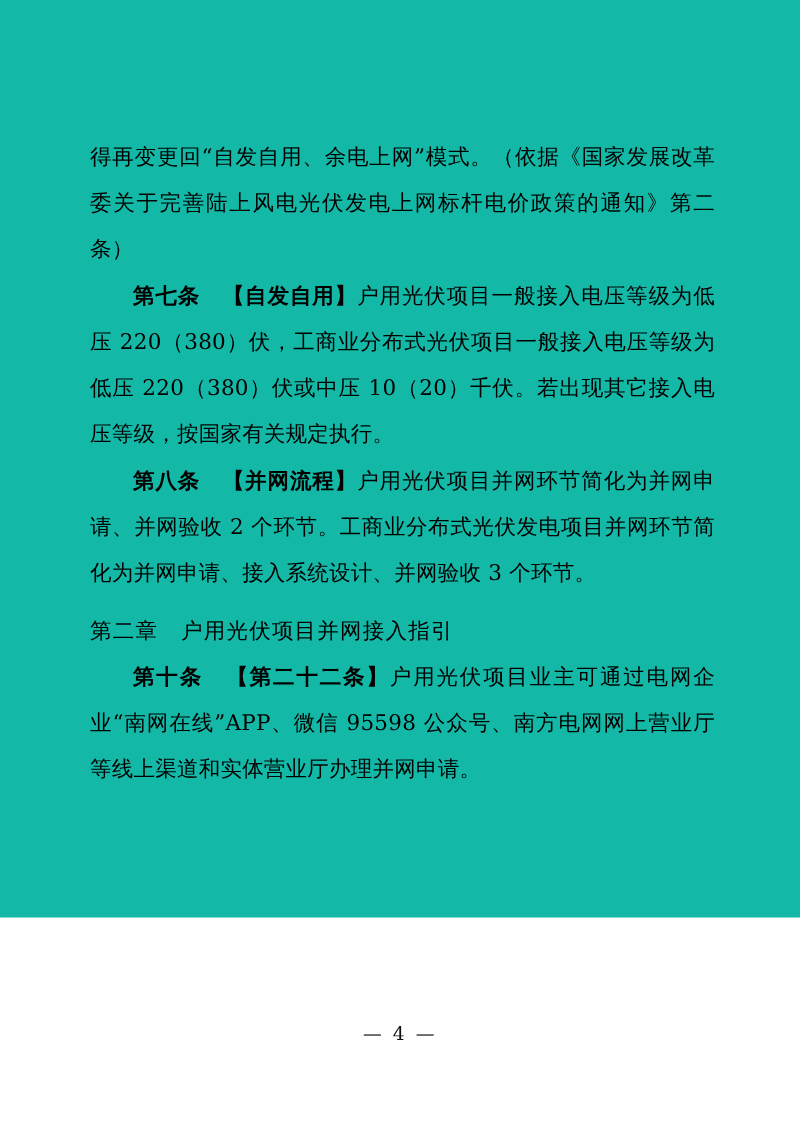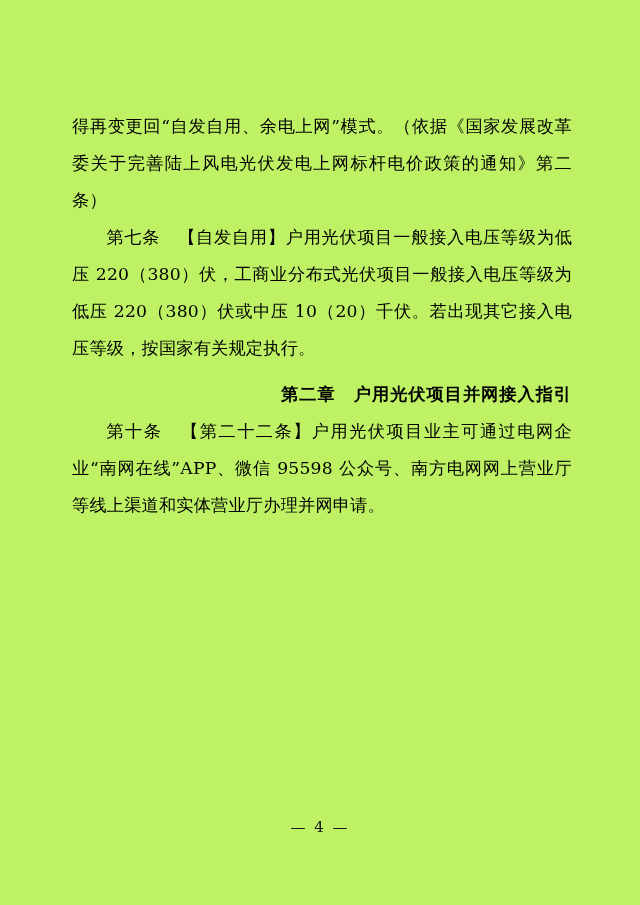"得再变更回“自发自用、余电上网”模式。（依据《国家发展改革委关于完善陆上风电光伏" .page { background: #bef264 -> #14b8a6; height: 905px -> 734px }
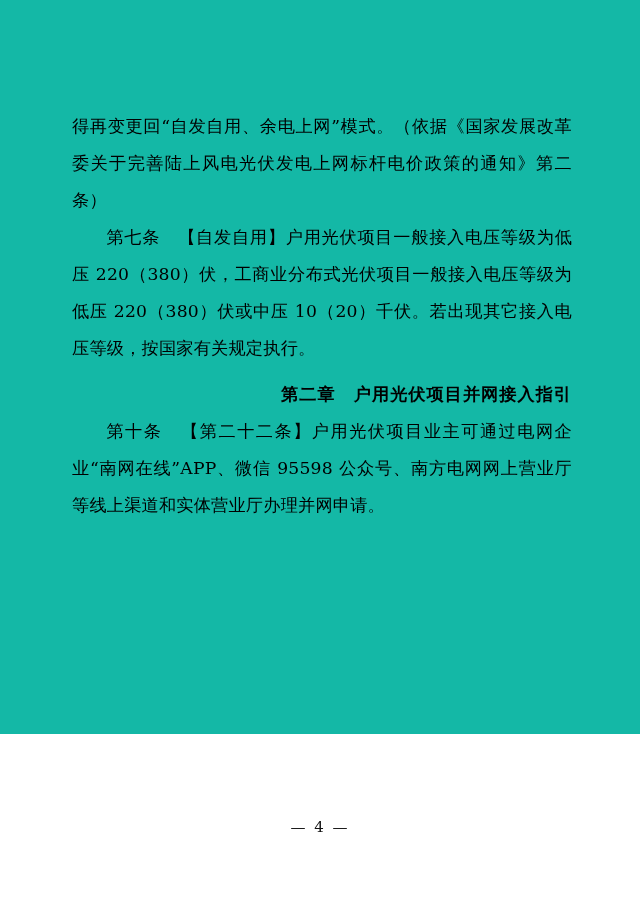"第七条" .bold { font-weight: normal -> bold }
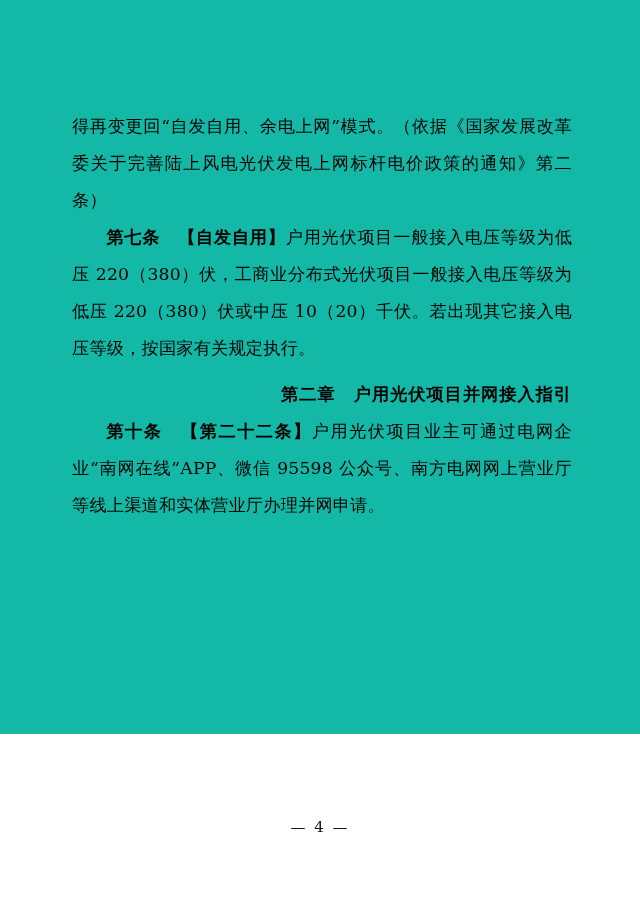"第八条 【并网流程】户用光伏项目并网环节简化为并网申请、并网验收 2" p.para { html: none -> <p> <span>第八条</span><span> </span><span>【并网流程】</span><span>户用光伏项目并网环节简化为并网申请、并网验收 2 个环节。工商业分布式光伏发电项目并网环节简化为并网申请、接入系统设计、并网验收 3 个环节。</span> </p> }
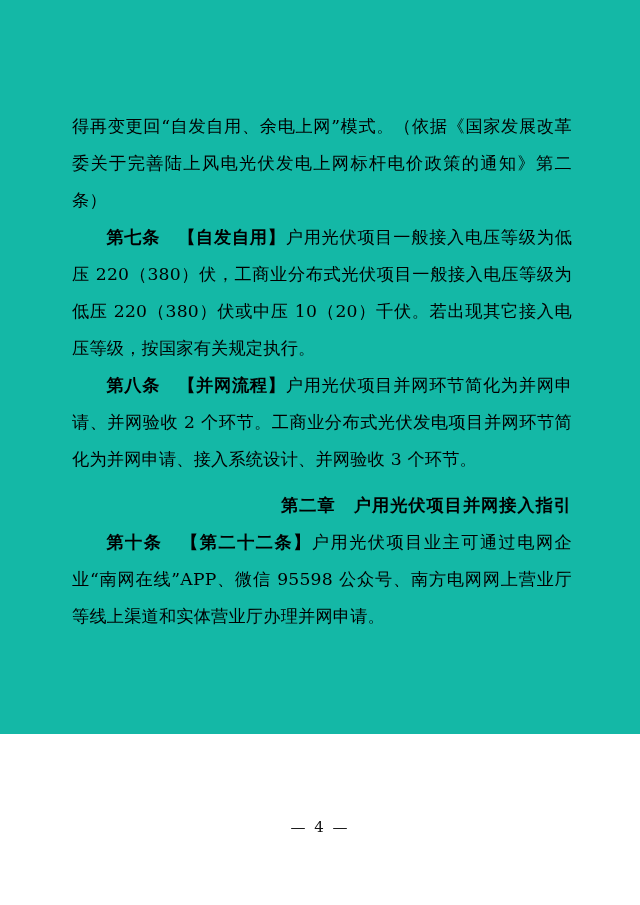"第二章 户用光伏项目并网接入指引" .heading { font-weight: bold -> normal; text-align: right -> left }
